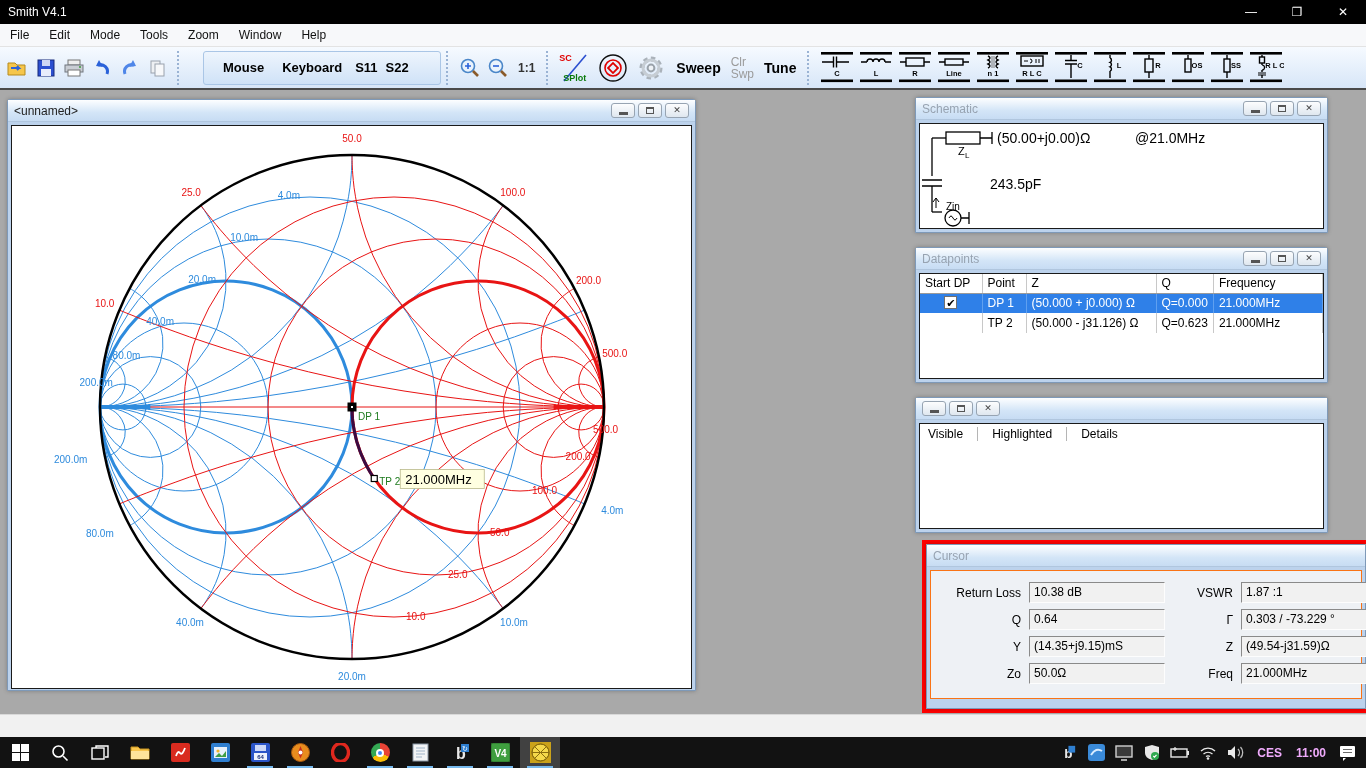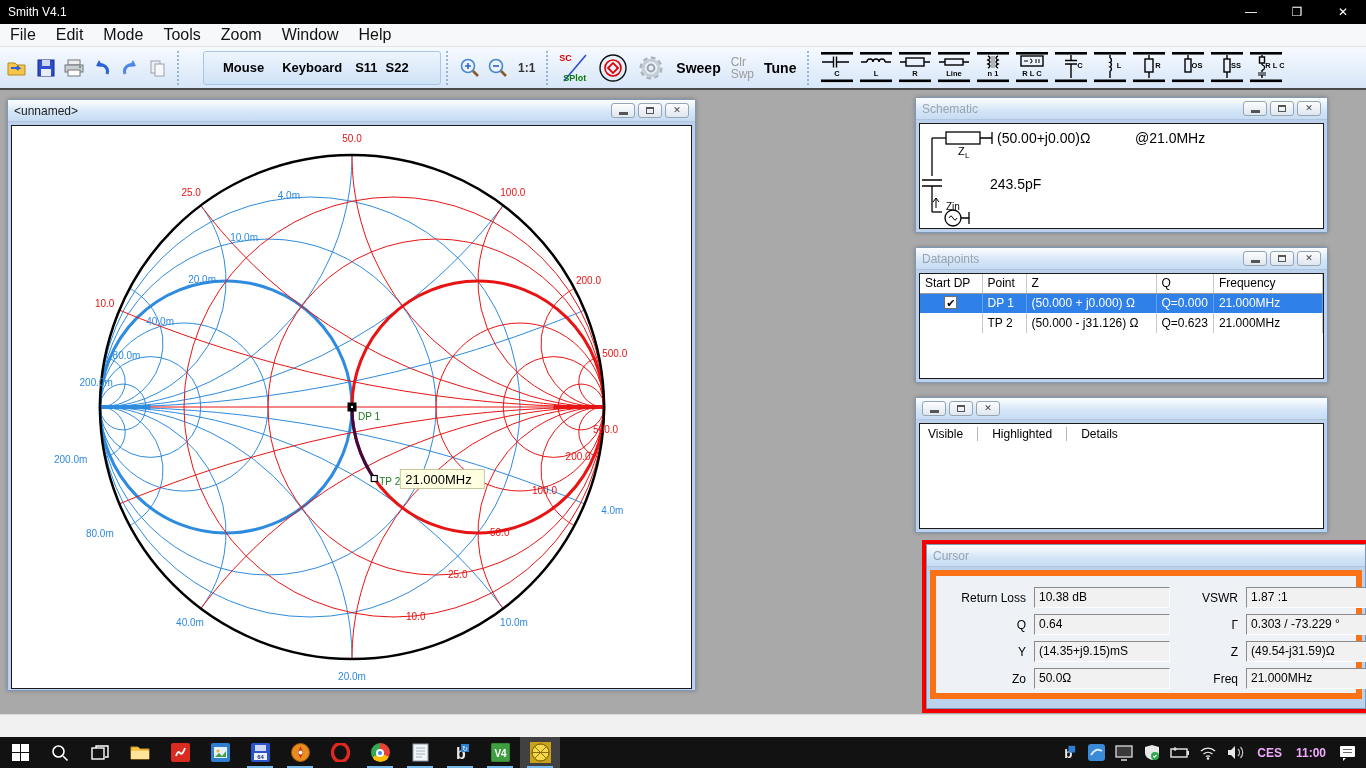"File" .menubar { font-size: 16px -> 12px }
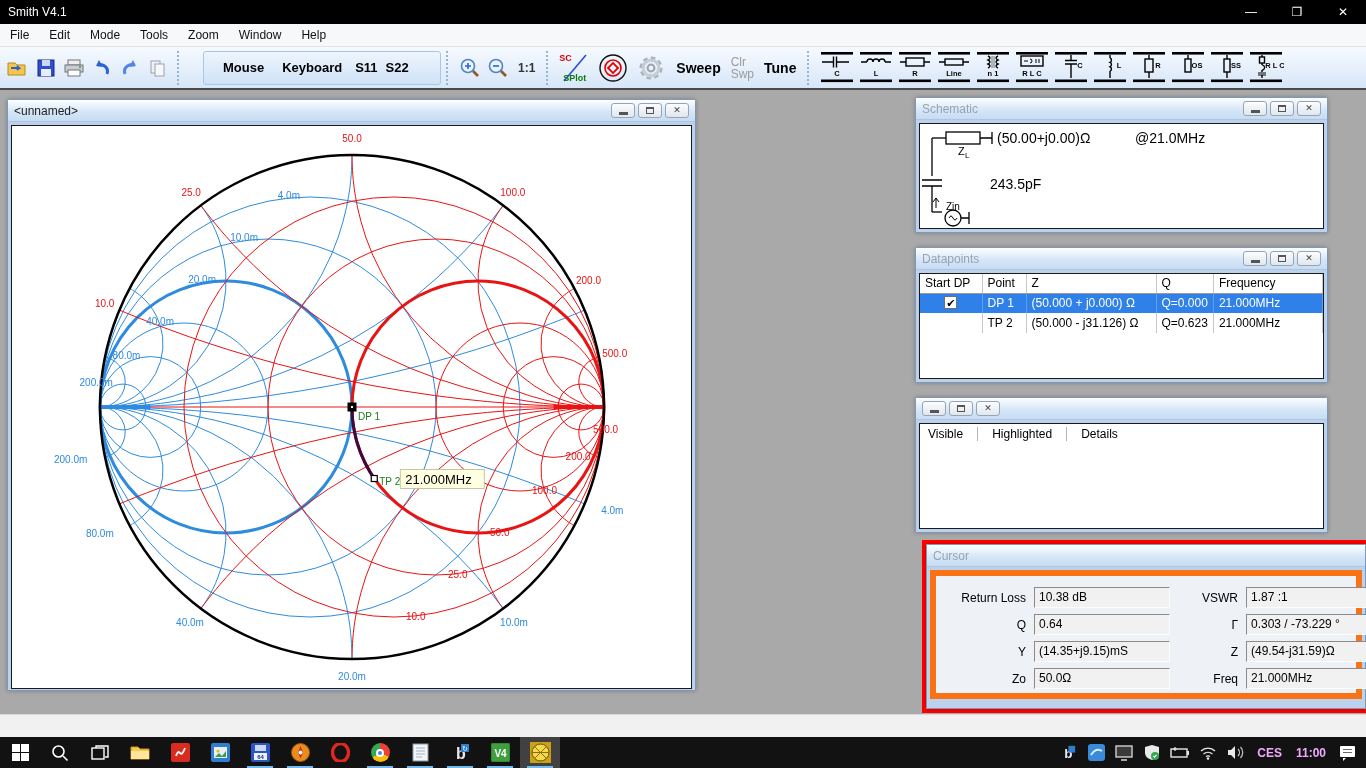"Return Loss" .cursorbody { border: 6px solid #f97316 -> 1px solid #f97316 }
